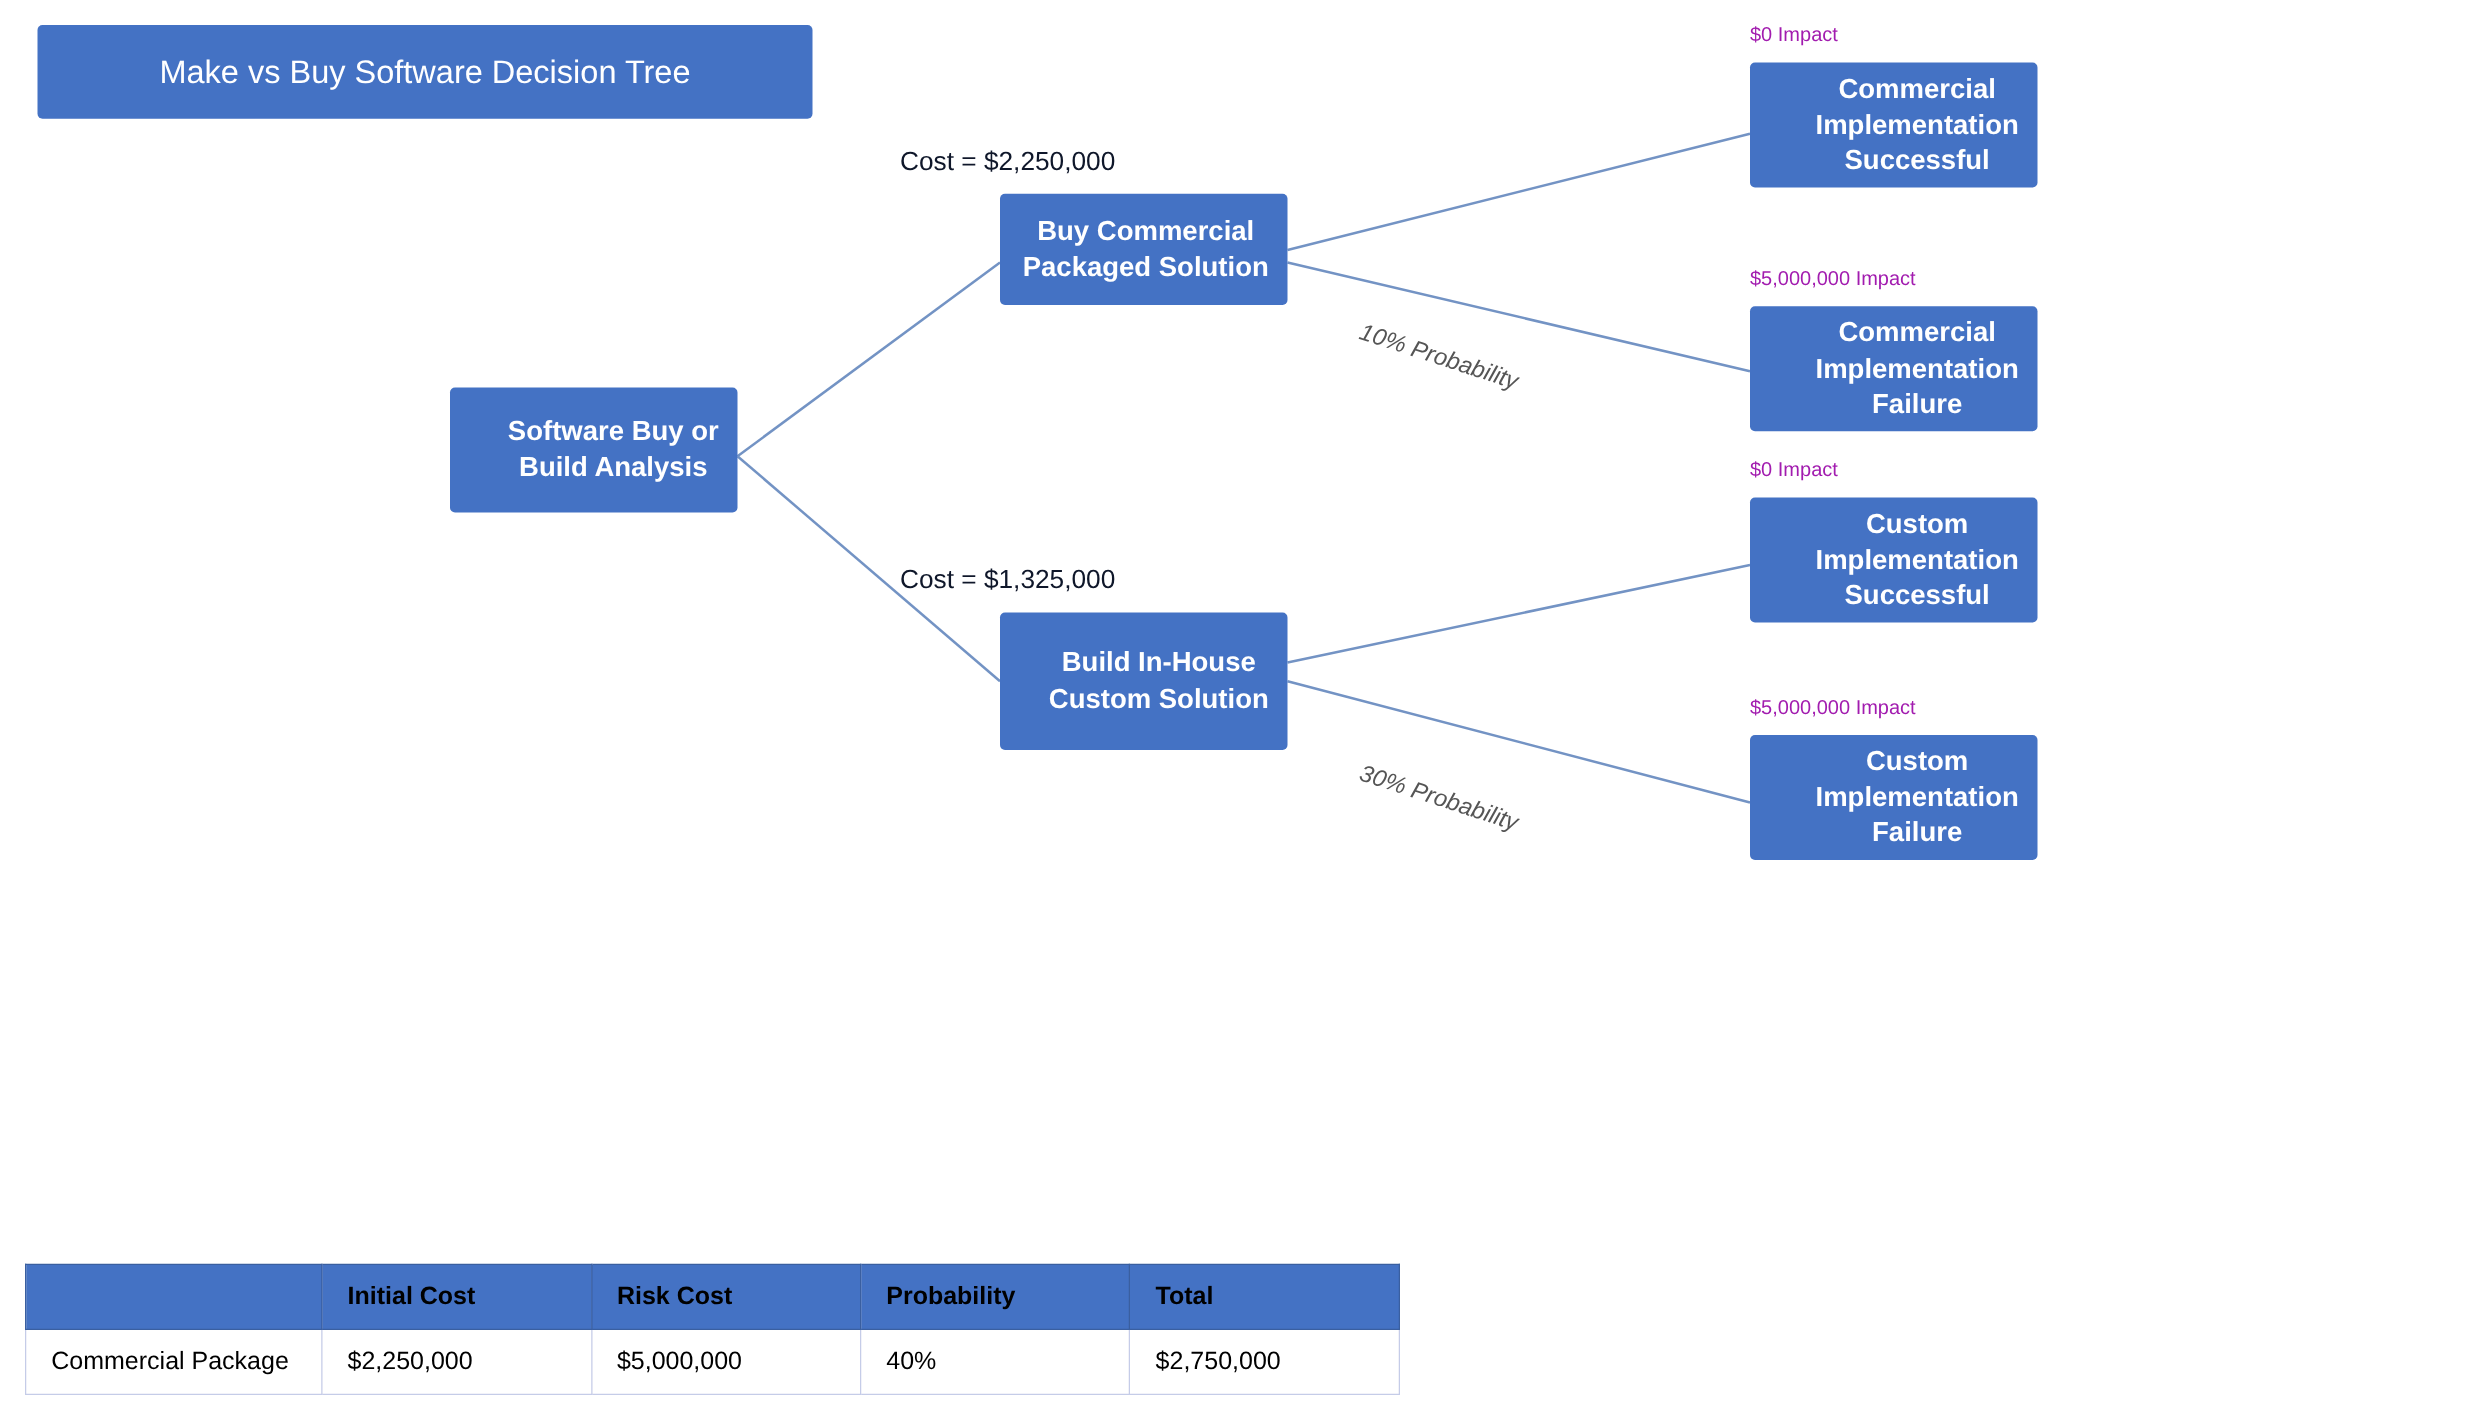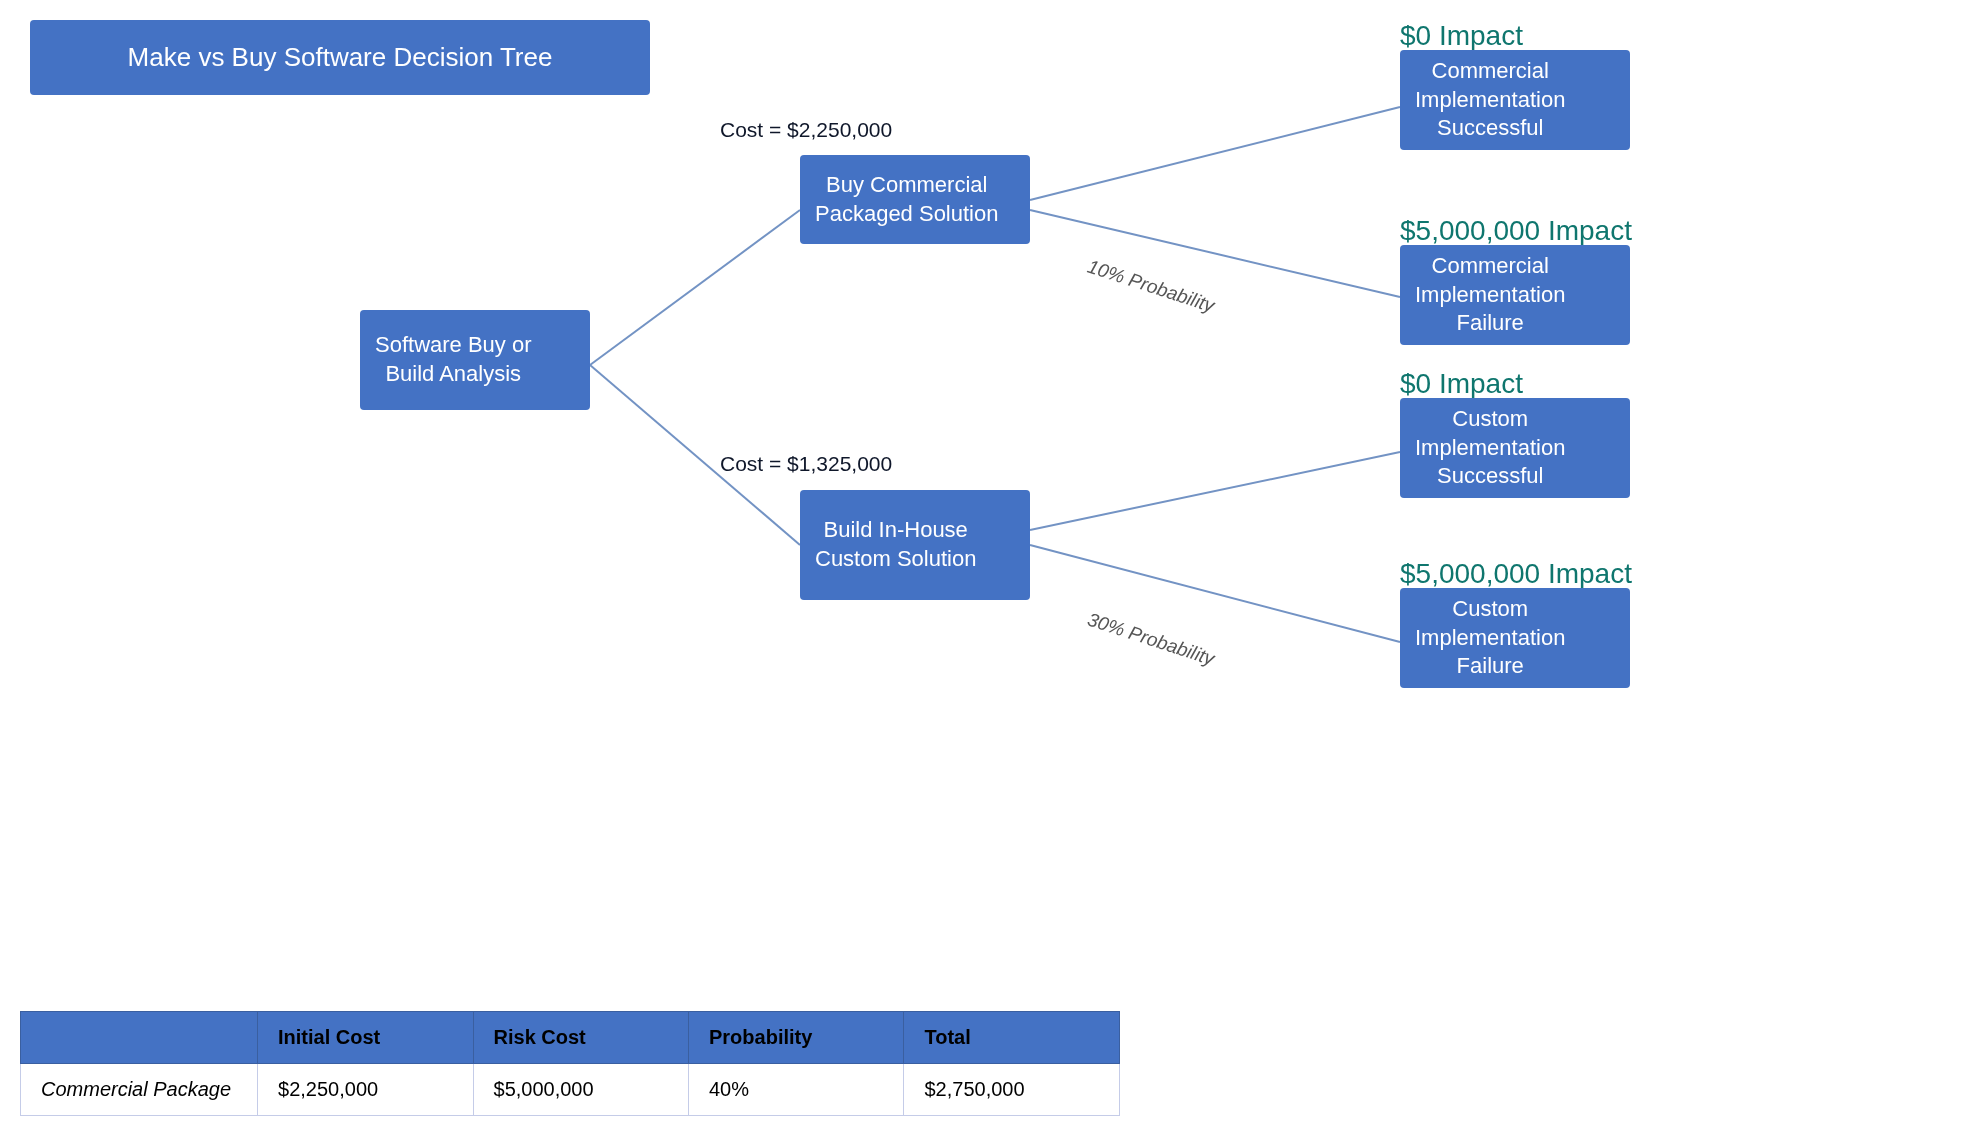"$0 Impact" .impact-label { color: #0f766e -> #a21caf; font-size: 28px -> 16px }
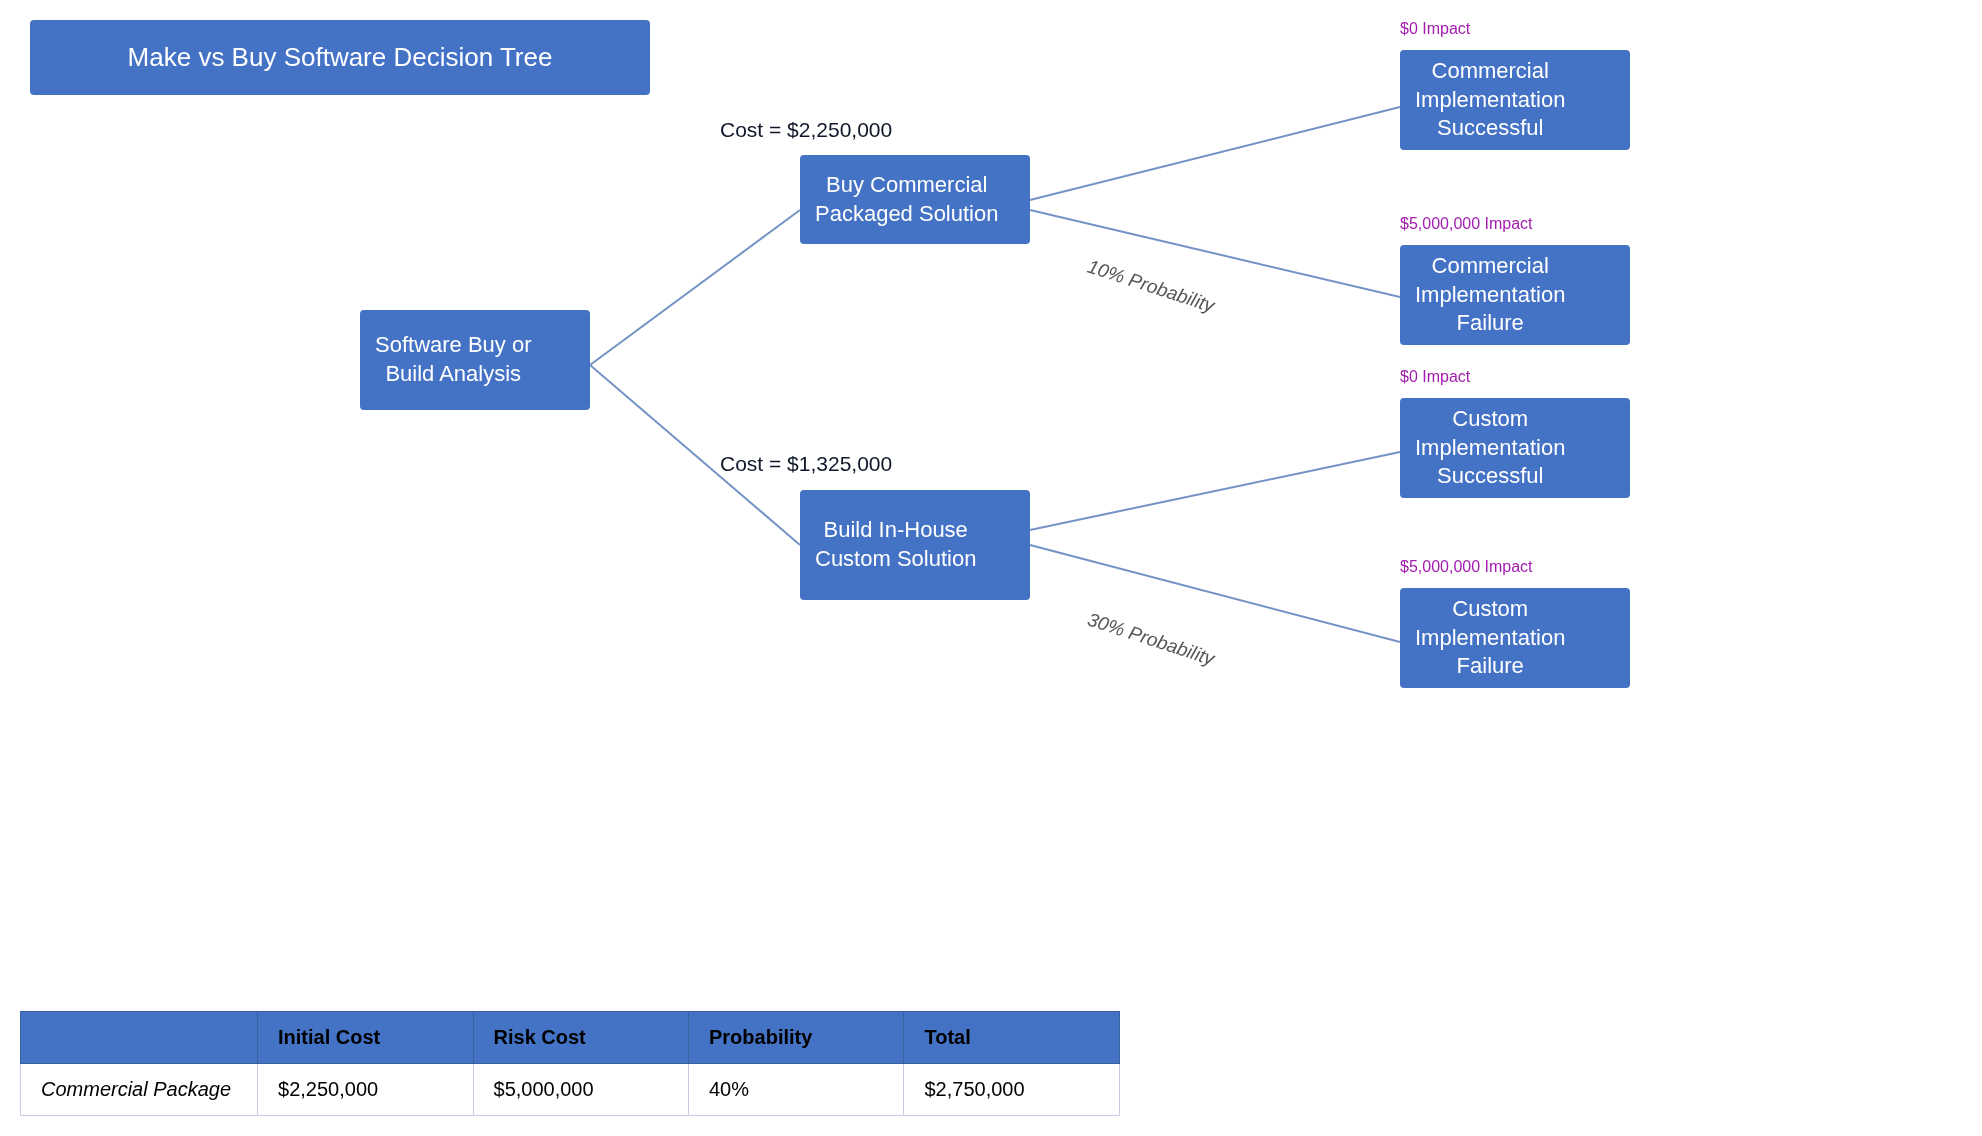"Commercial" .node { font-weight: 400 -> 700; justify-content: flex-start -> flex-end }
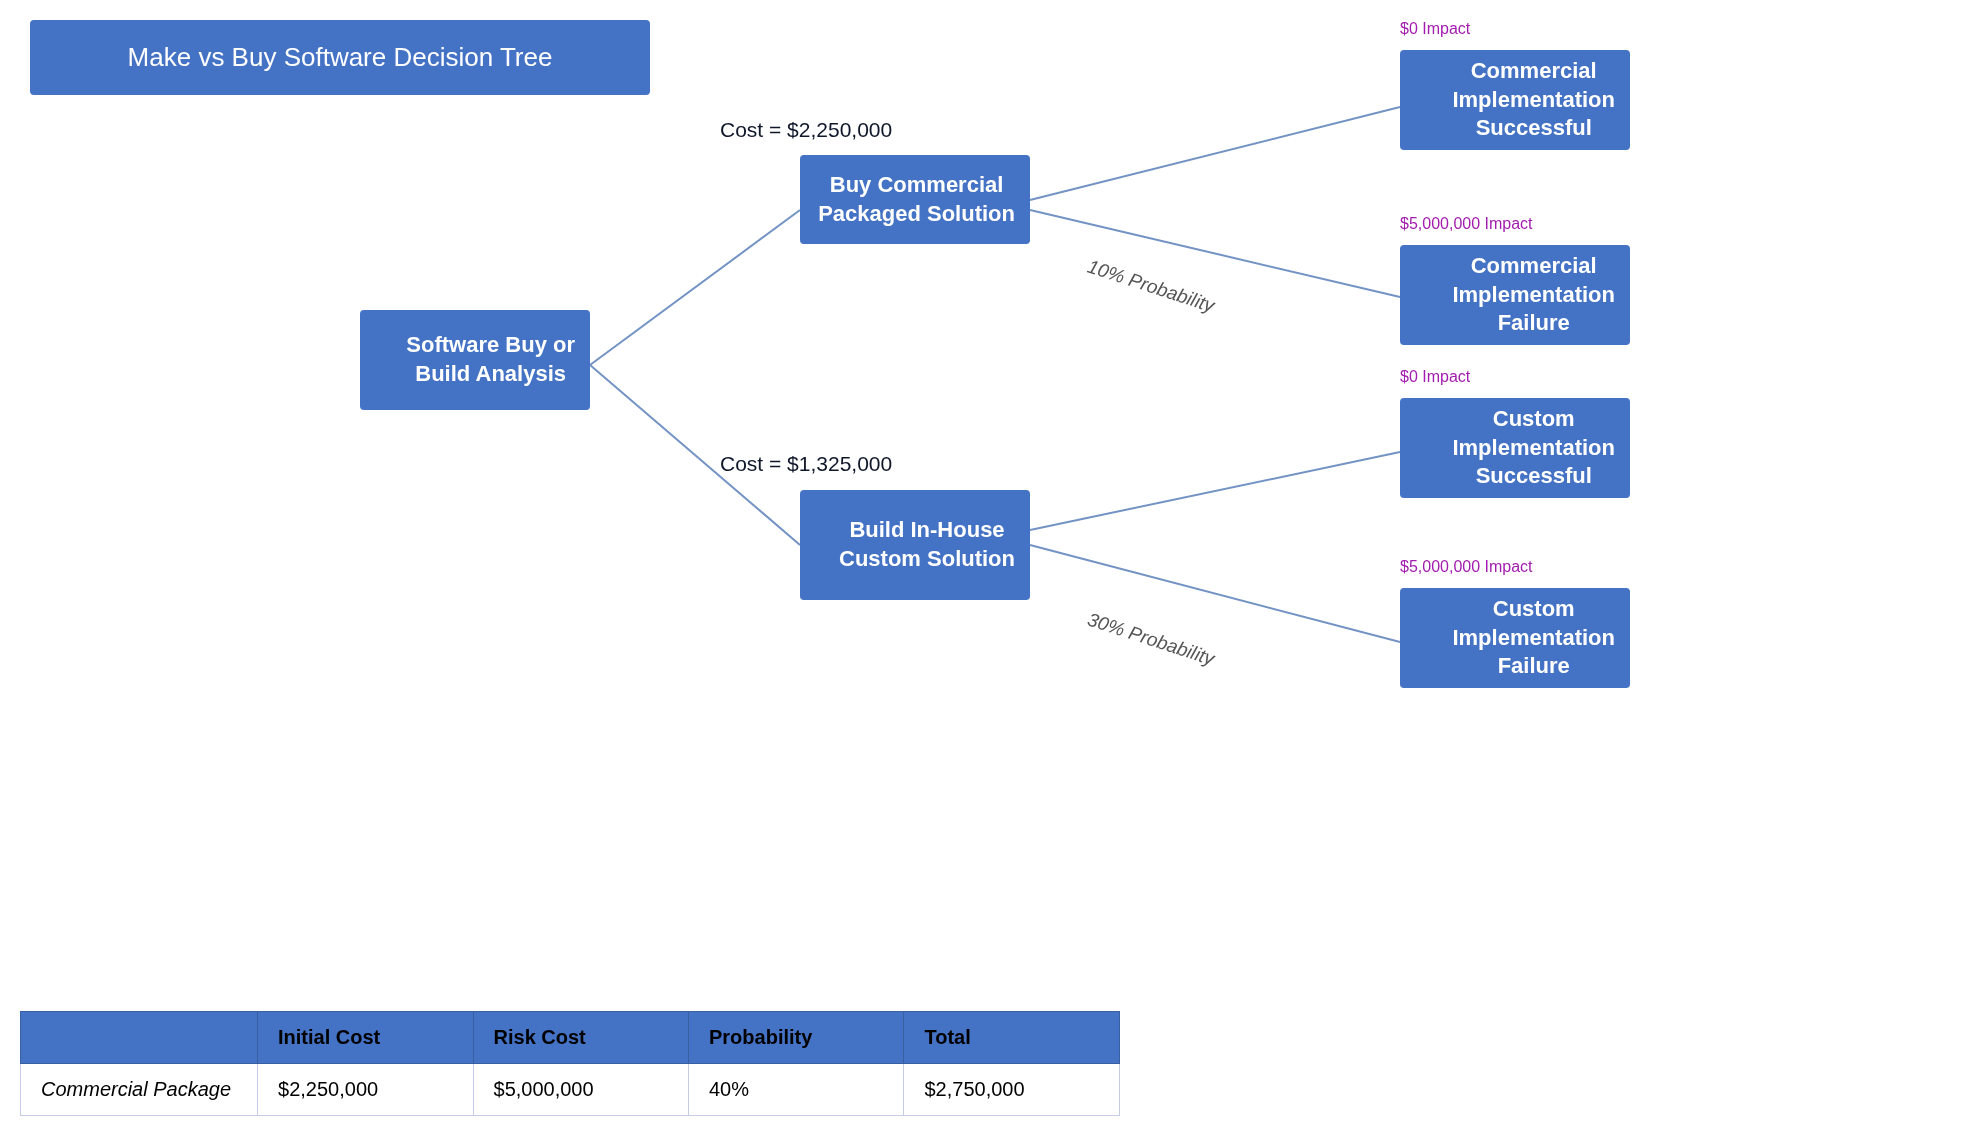"Commercial Package" tbody tr td:first-child { font-style: italic -> none }
